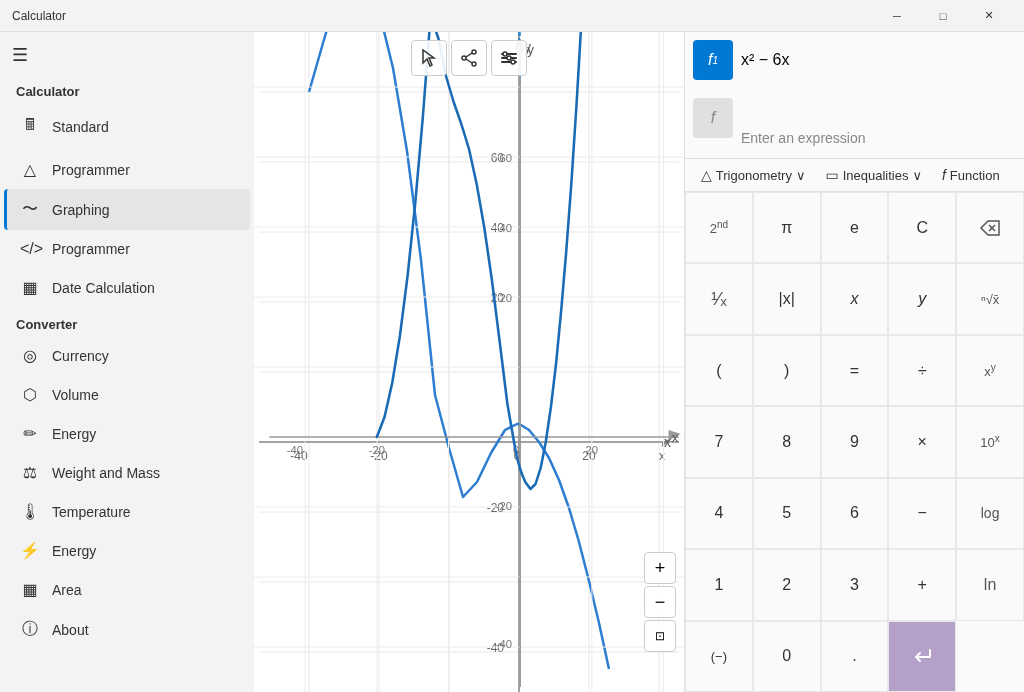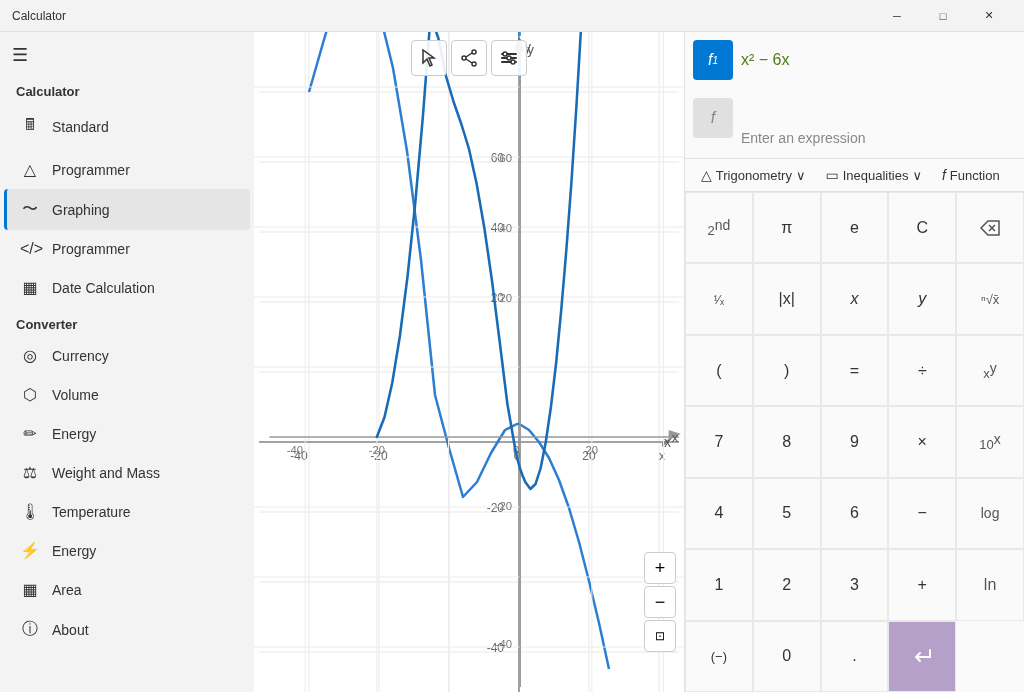"x² − 6x" .function-expression { color: #4d7c0f -> #000000 }
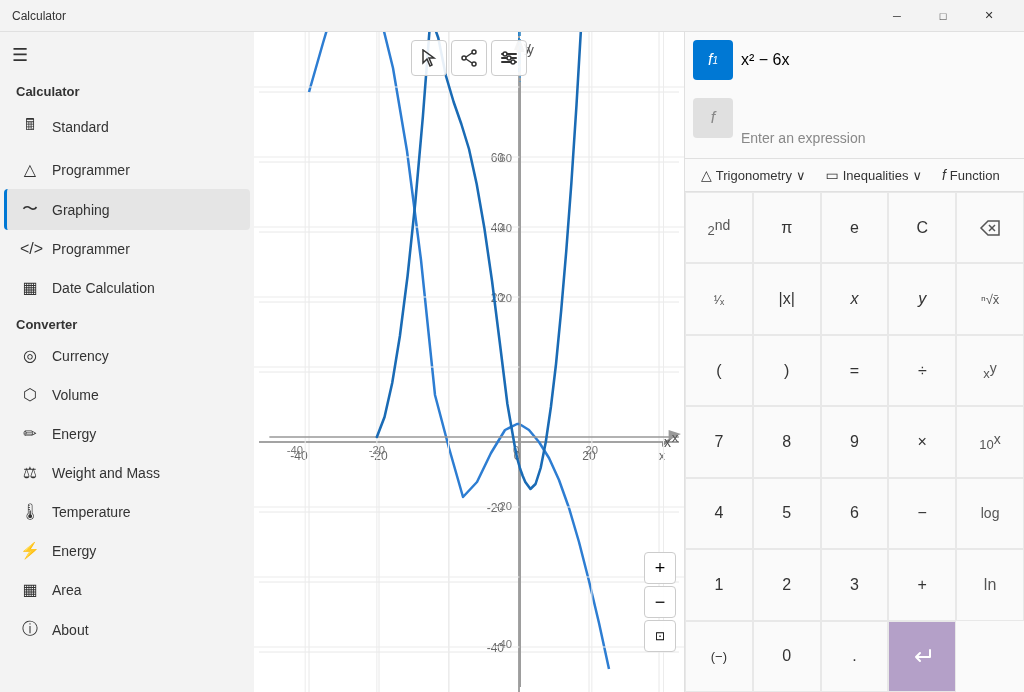"nd" .key sup { font-size: 14px -> 10px }
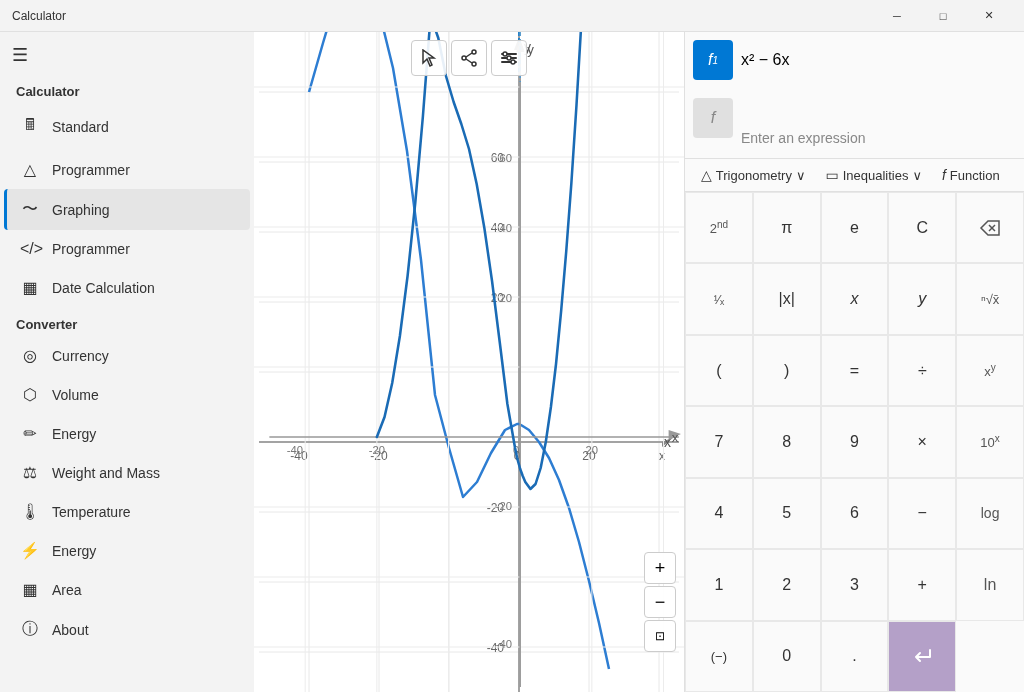"¹⁄ₓ" span { font-size: 13px -> 19px }
